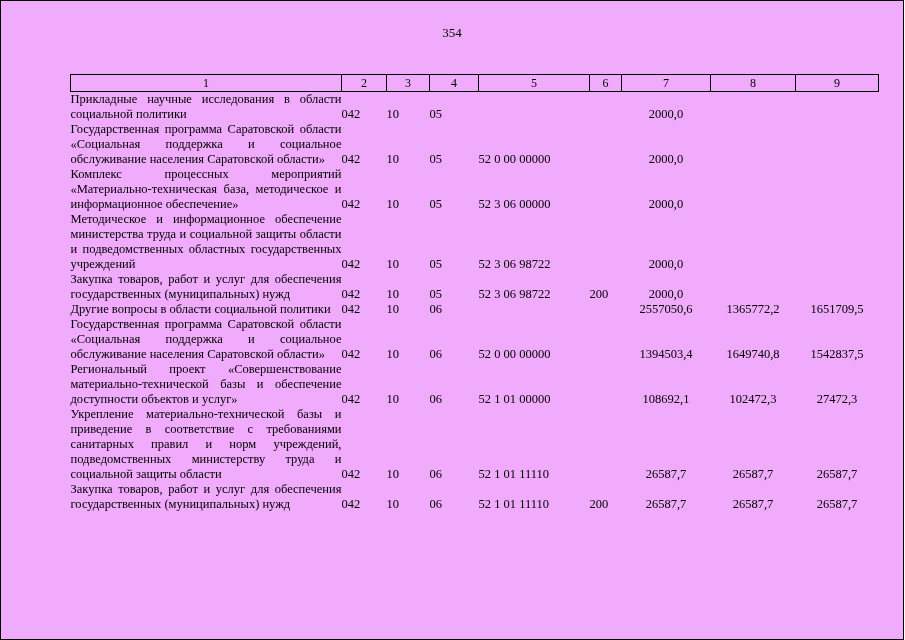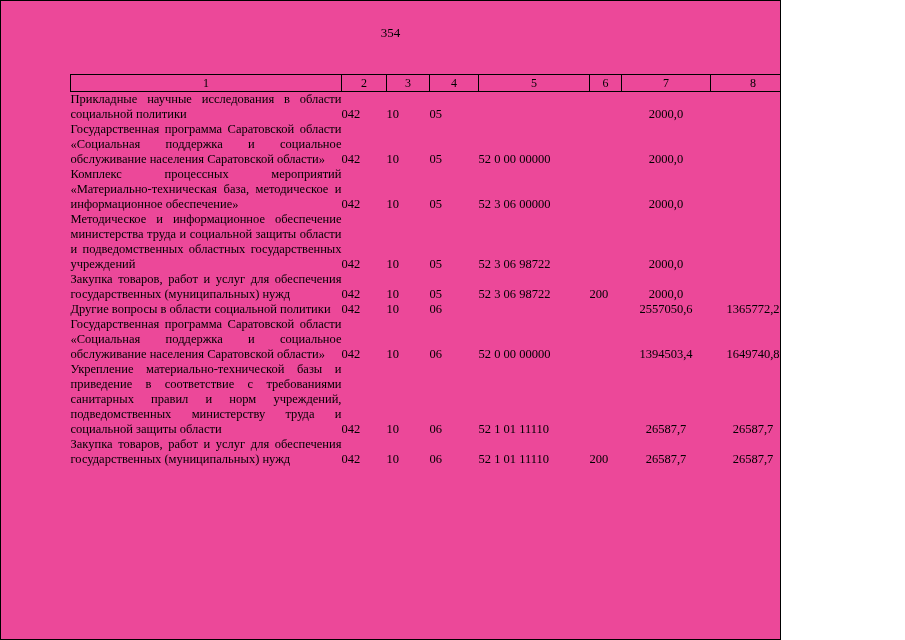"354" .page { background: #ec4899 -> #f0abfc; width: 781px -> 904px }
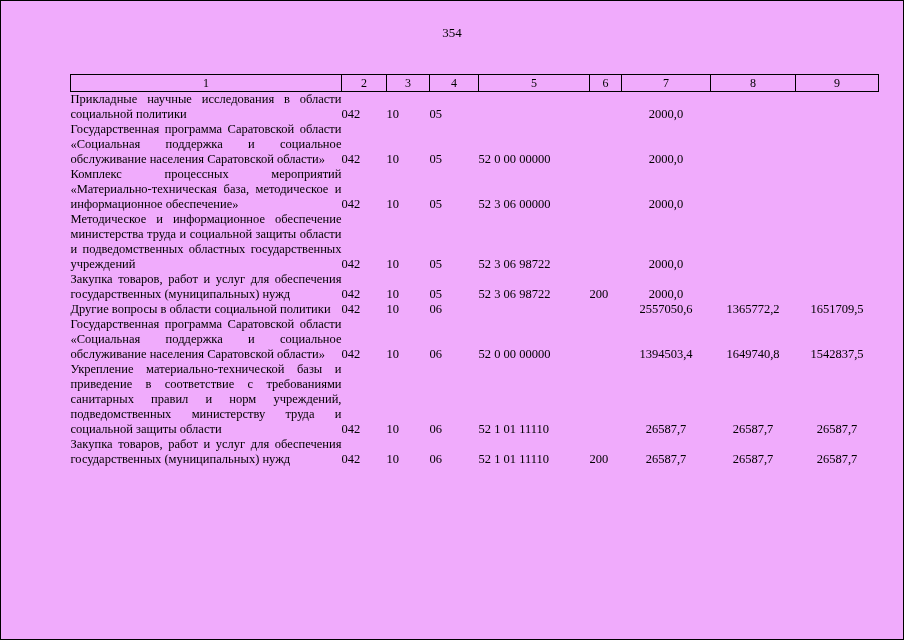"Региональный проект «Совершенствование" tr { html: none -> <tr> <td>Региональный проект «Совершенствование материально-технической базы и обеспечение доступности объектов и услуг»</td> <td>042</td> <td>10</td> <td>06</td> <td>52 1 01 00000</td> <td></td> <td>108692,1</td> <td>102472,3</td> <td>27472,3</td> </tr> }
